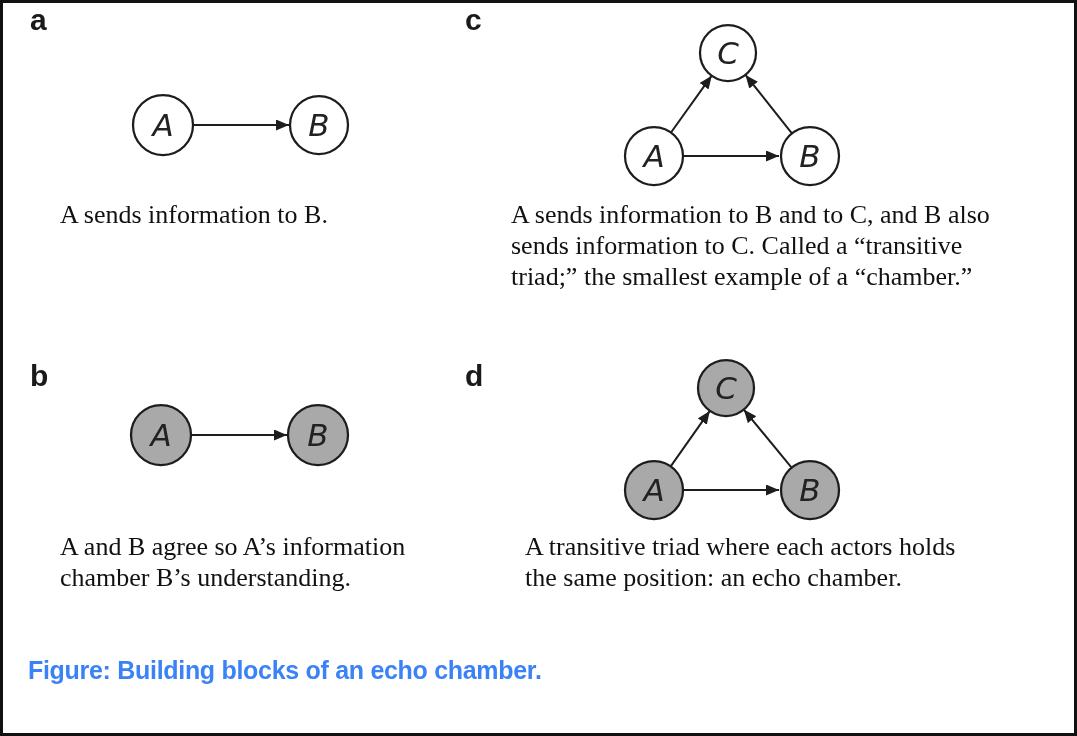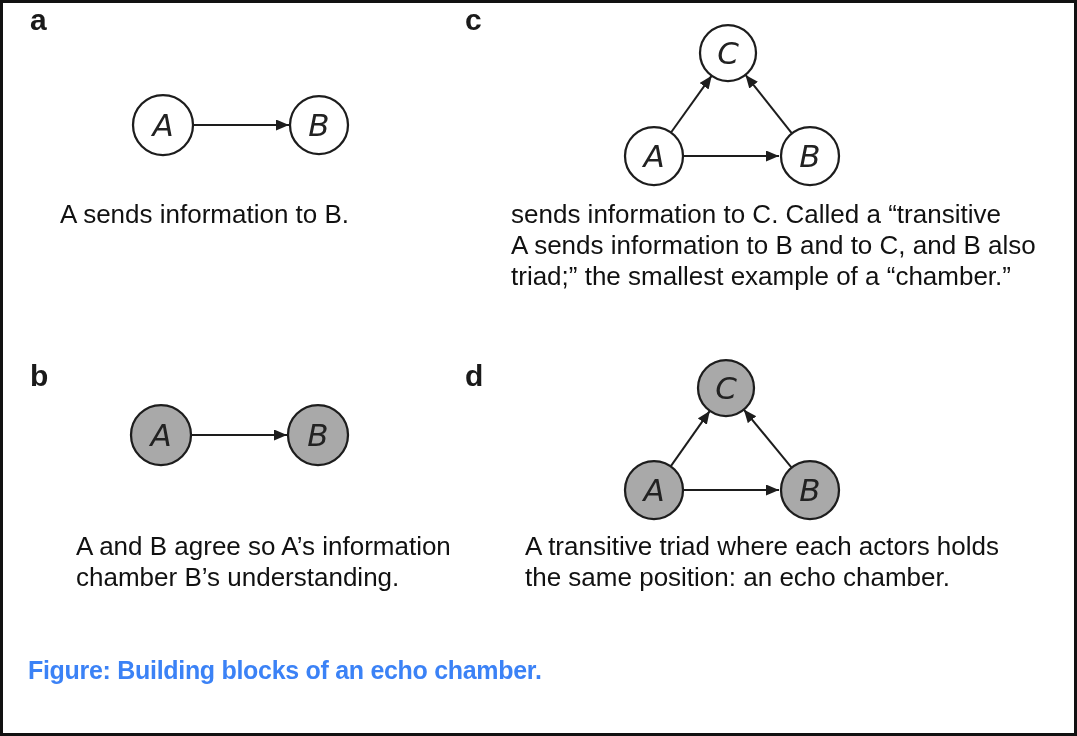"A sends information to B." .caption { font-family: Liberation Sans, sans-serif -> Liberation Serif, serif }
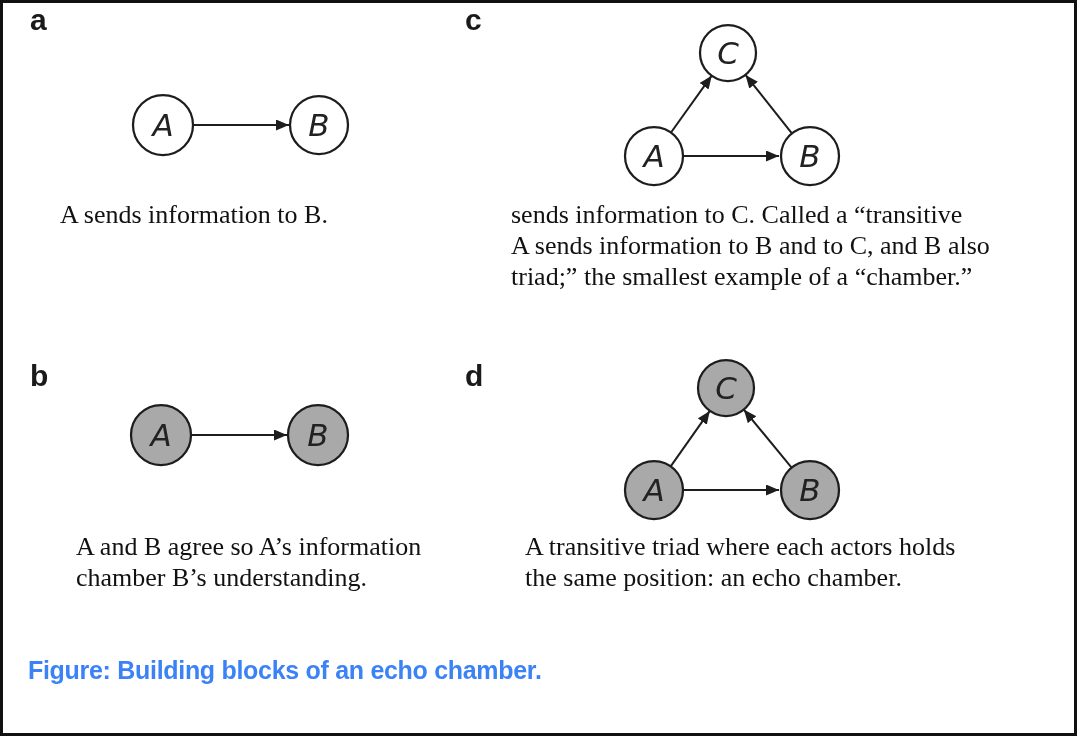"sends information to C. Called" div { order: before "A sends information to B" -> after "A sends information to B" }
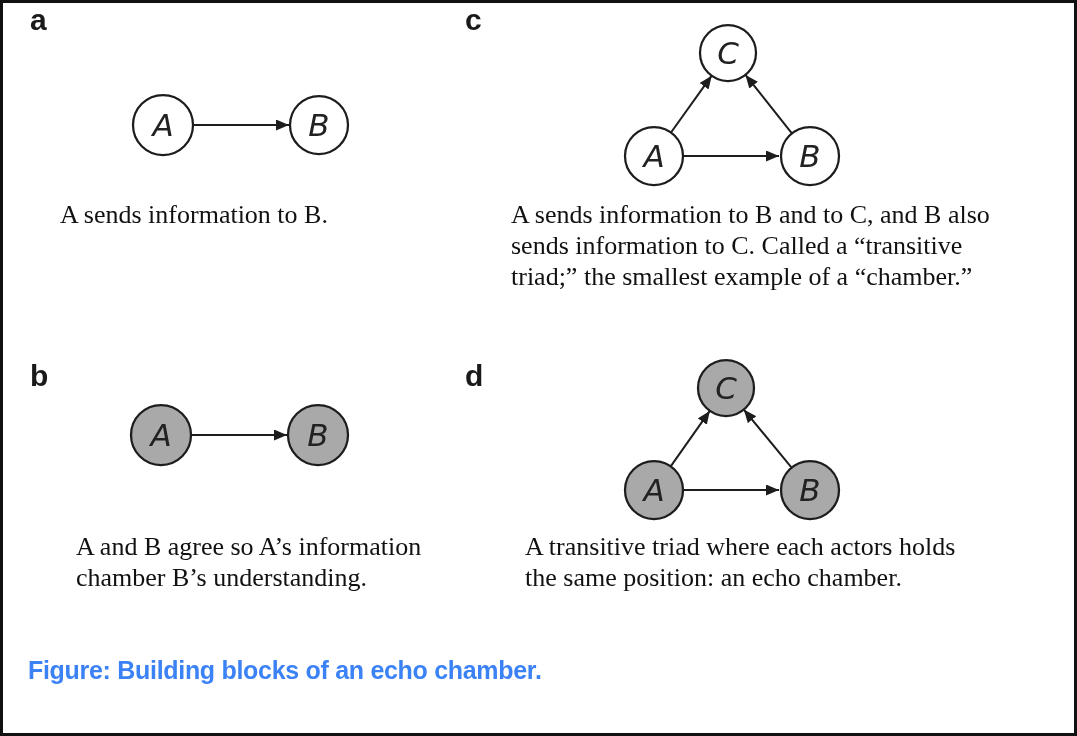"A and B agree so" div.caption { margin-left: 16px -> none }
